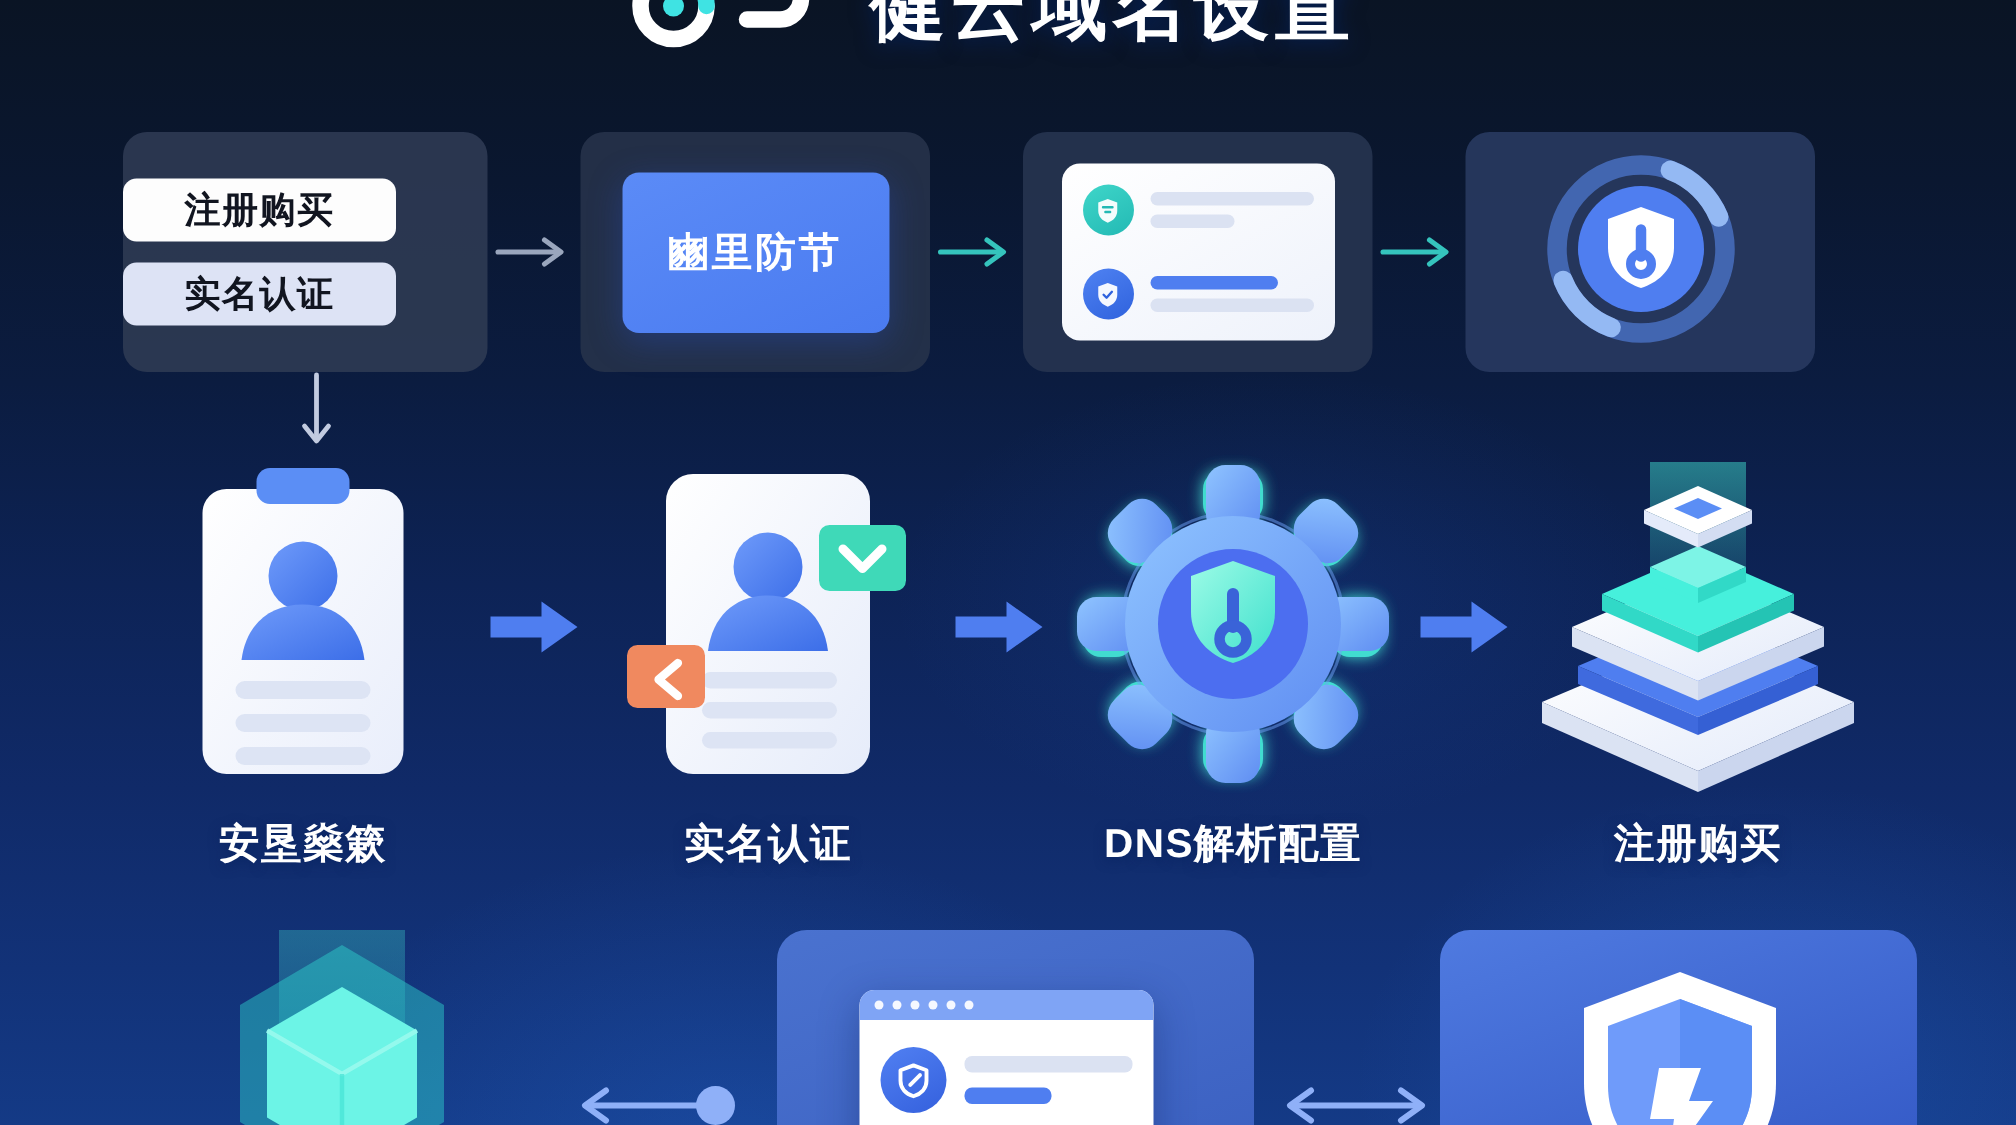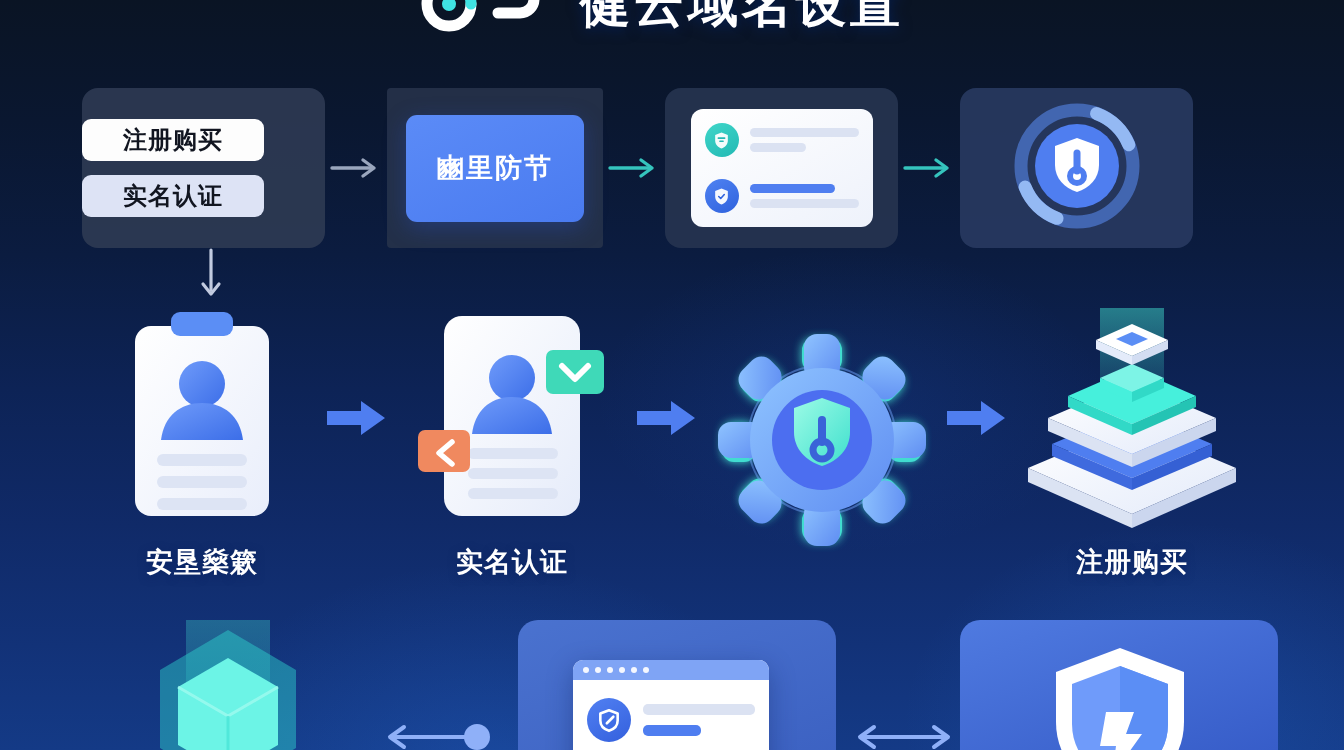"豳里防节" .card2 { border-radius: 4px -> 16px; width: 216px -> 233px }
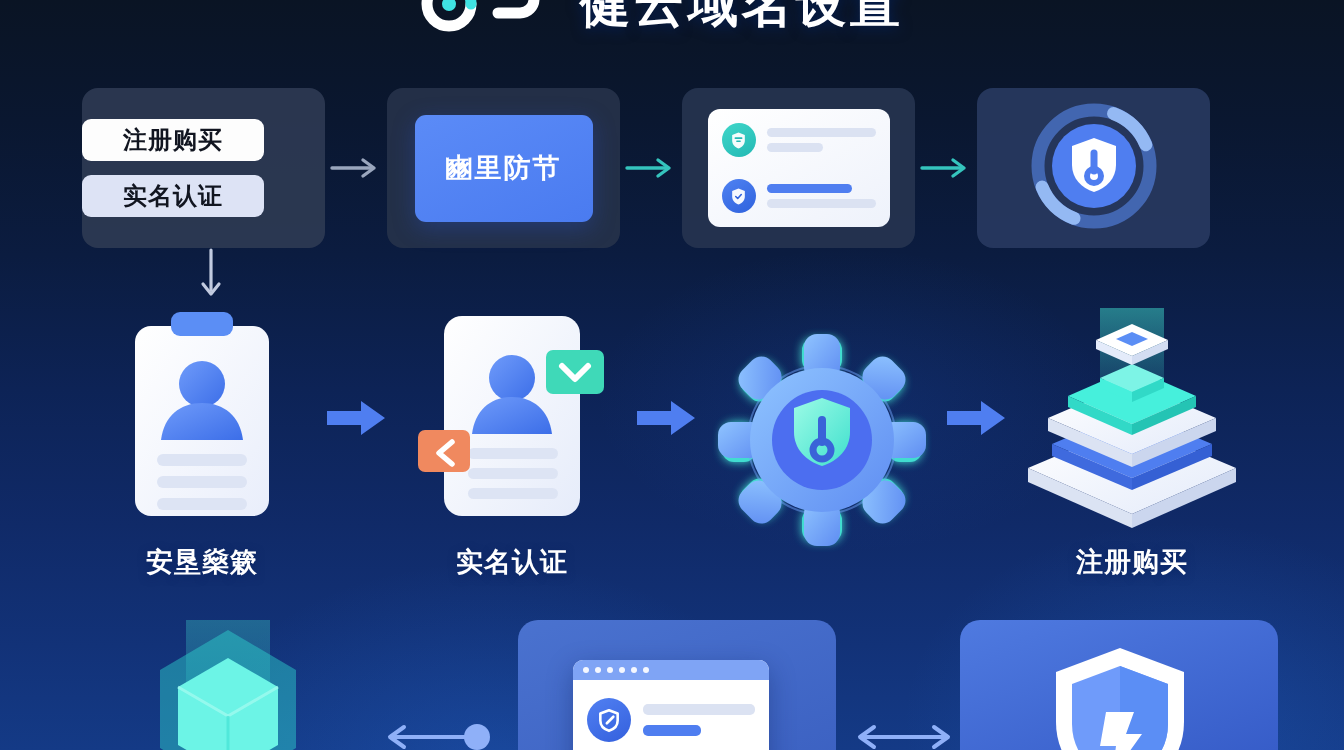"DNS解析配置" div.node-label { html: none -> <div>DNS解析配置</div> }
